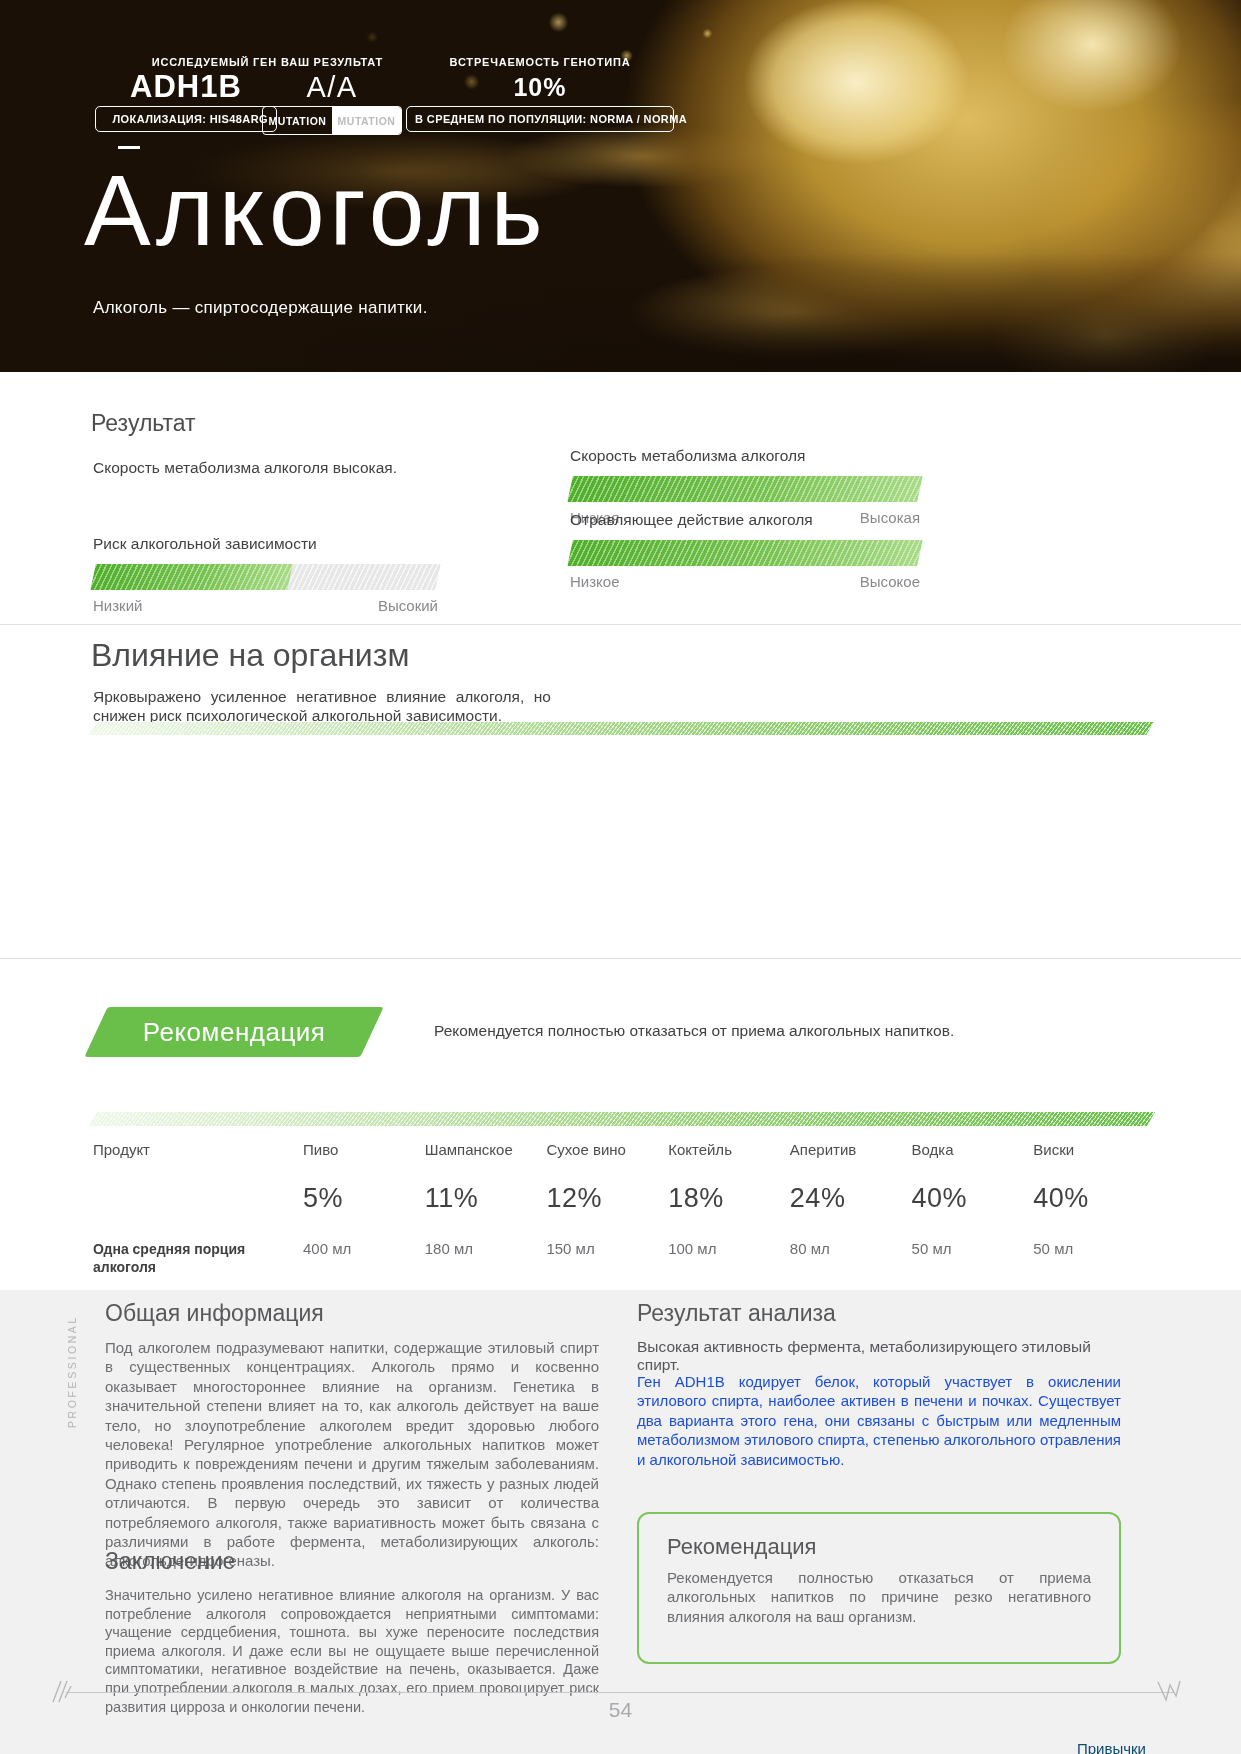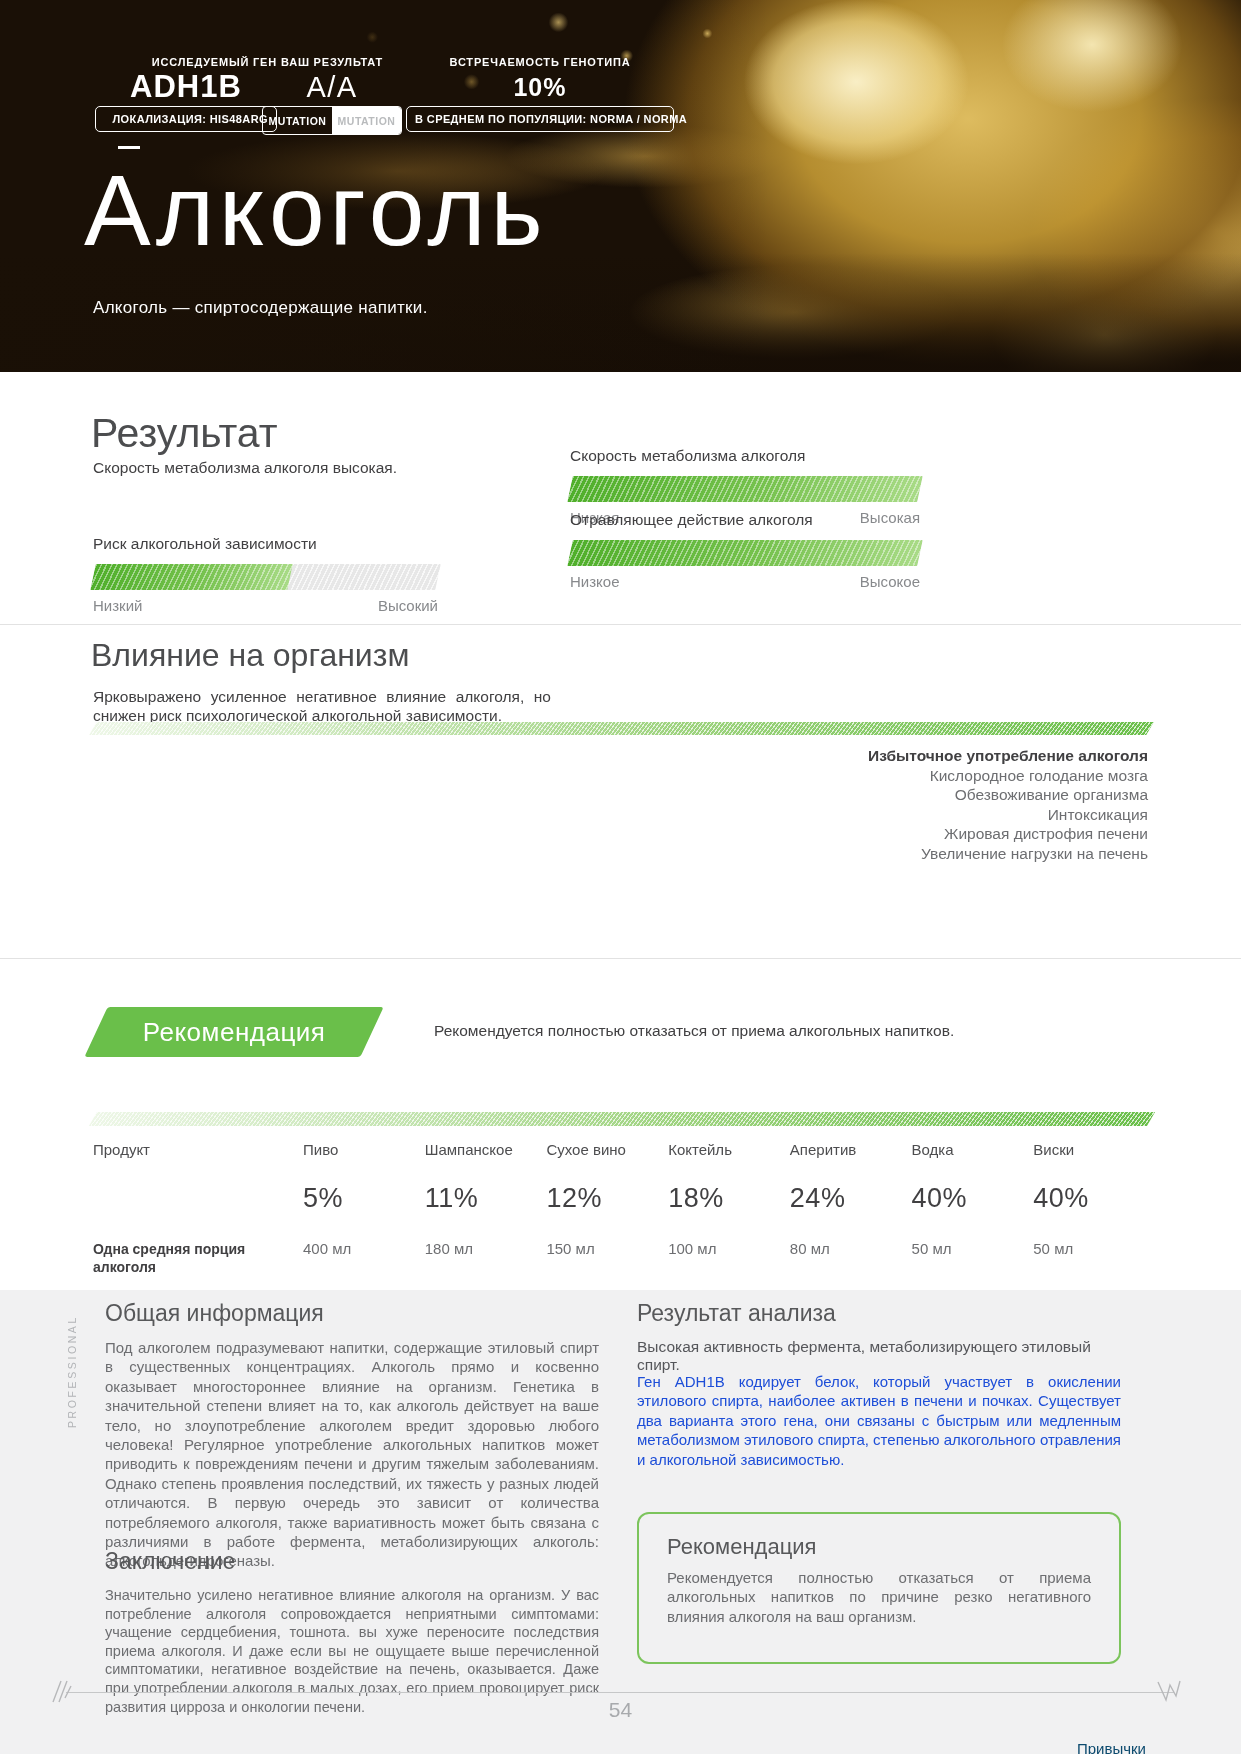"Результат" .result-heading { font-size: 41px -> 23px }
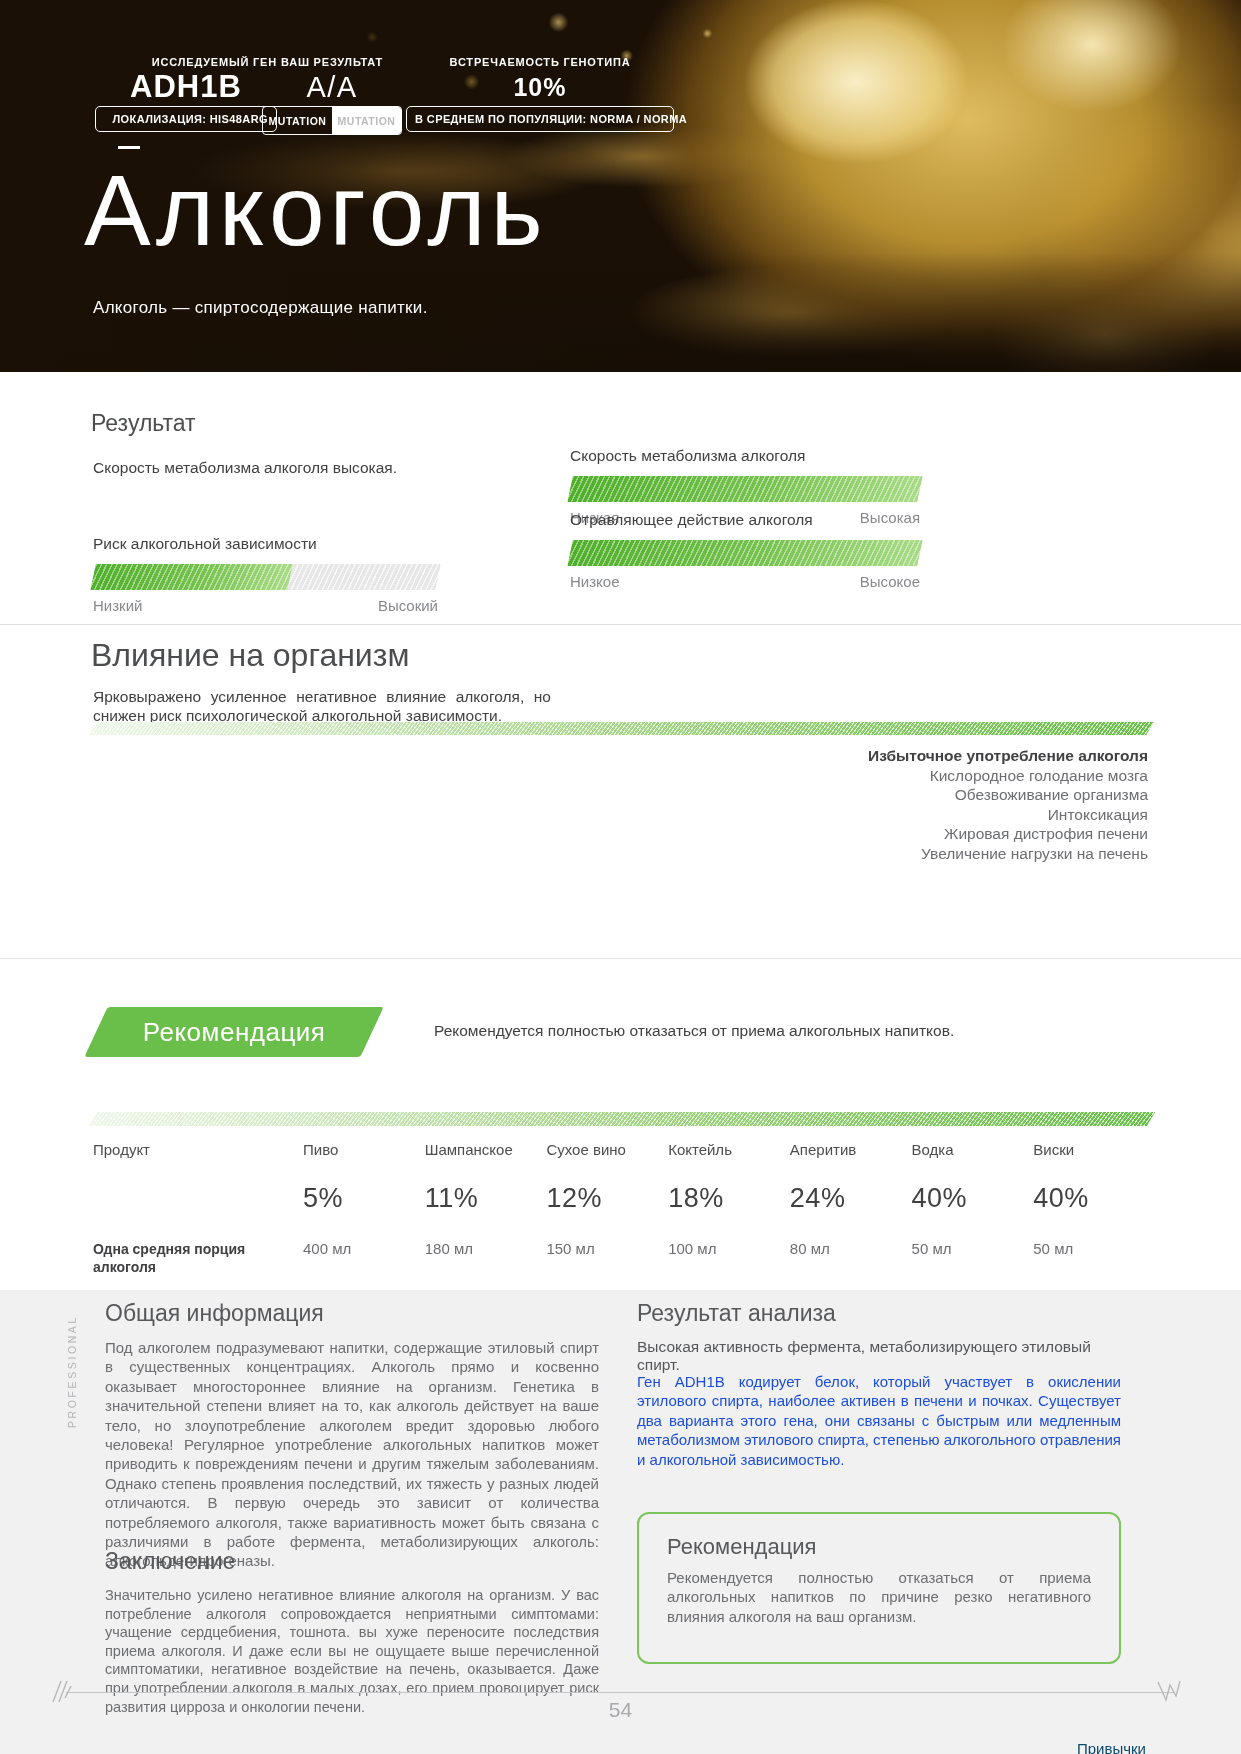"Избыточное употребление алкоголя" div.effects { html: <div> <div>Избыточное употребление алкоголя</div> <div>Кислородное голодание мозга</div> <div>Обезвоживание организма</div> <div>Интоксикация</div> <div>Жировая дистрофия печени</div> <div>Увеличение нагрузки на печень</div> </div> -> none }
